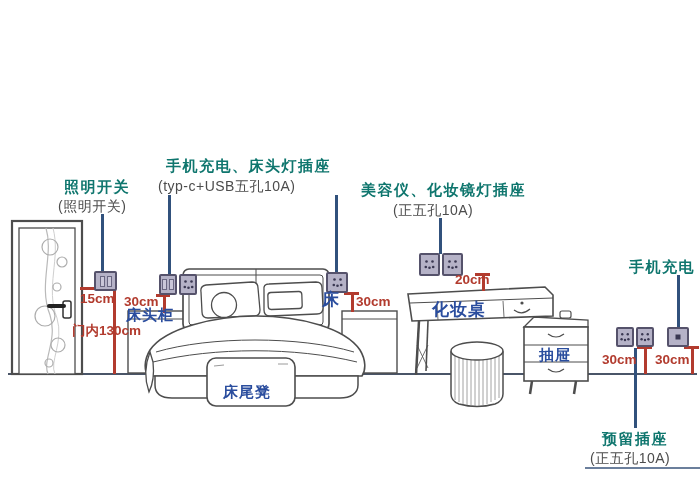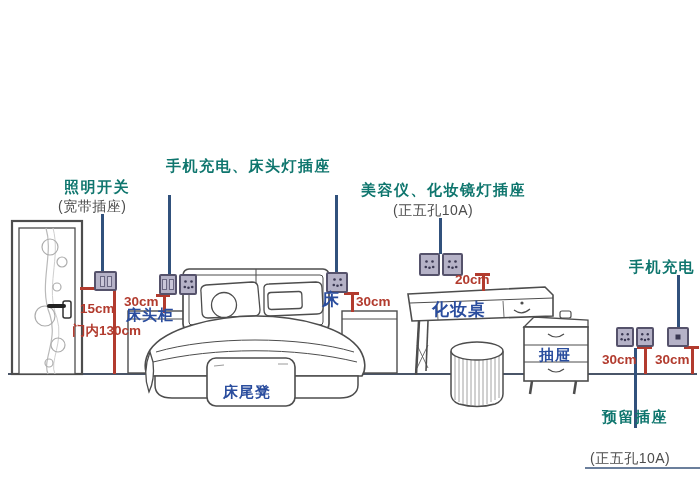"(typ-c+USB五孔10A)" div.abs { html: none -> <div>(typ-c+USB五孔10A)</div> }
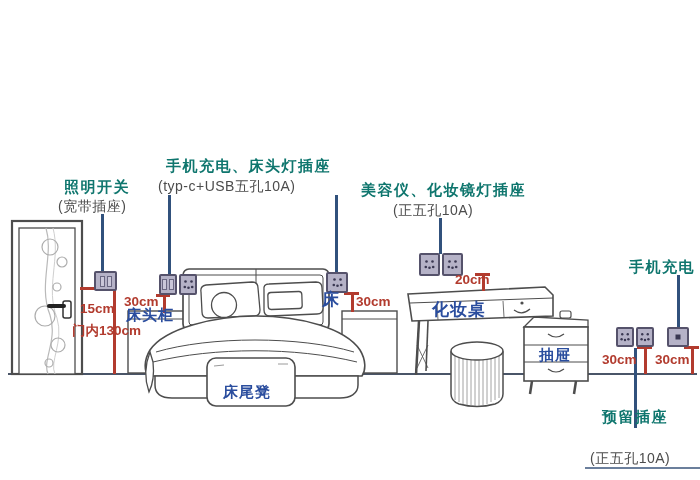"(宽带插座)" div.abs { text: 宽带插座 -> 照明开关 }
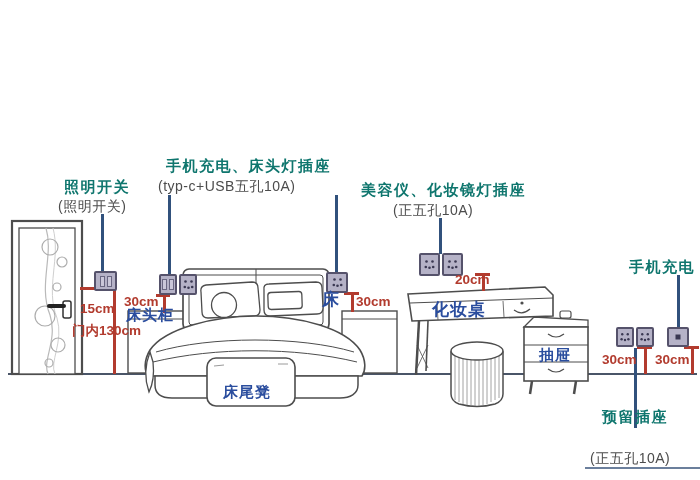"15cm" div.abs { top: 301px -> 291px }
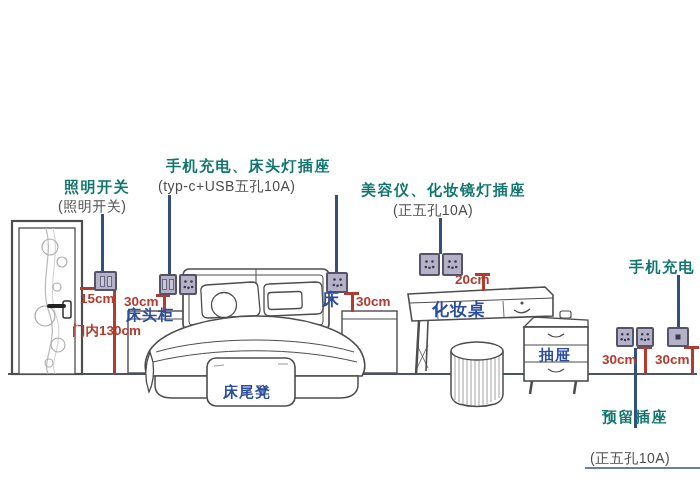"预留插座" div.abs { top: 408px -> 430px }
